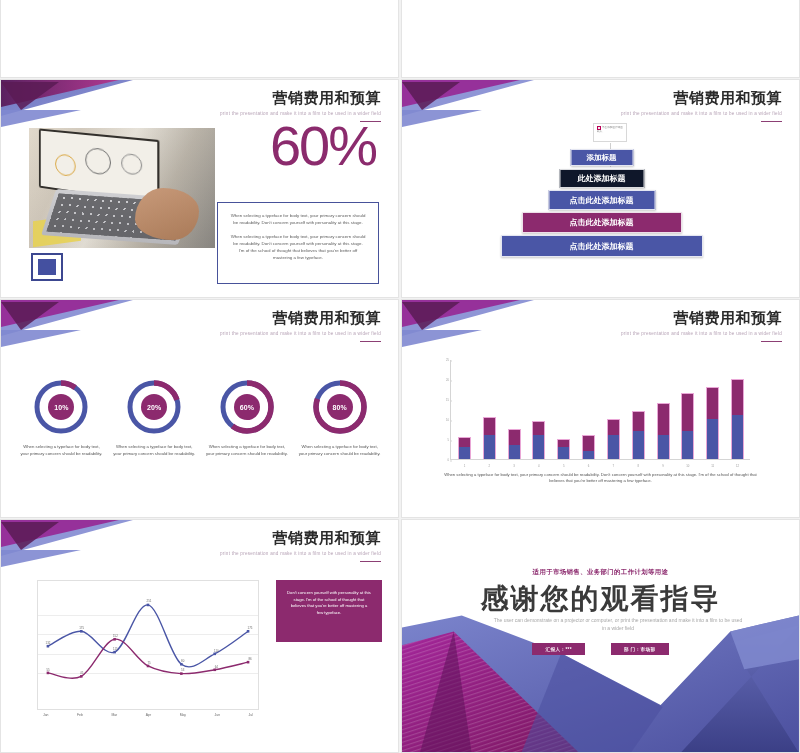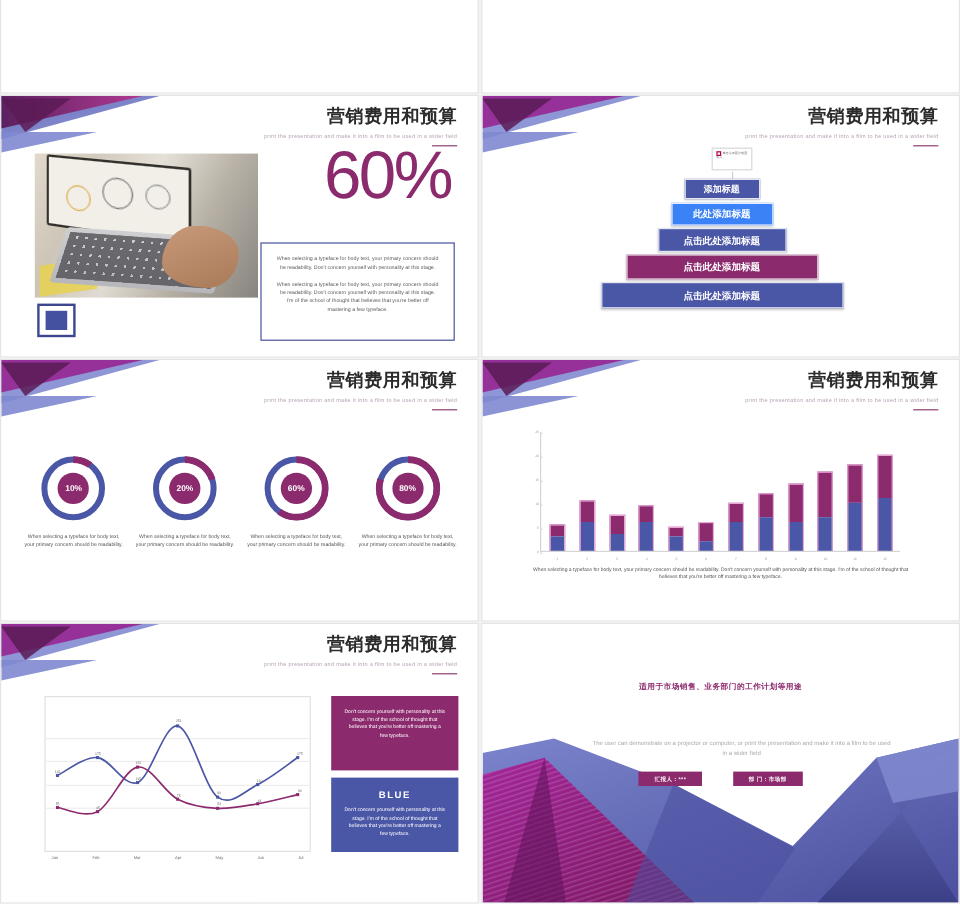"此处添加标题" .pbar.p2 { background: #3b82f6 -> #0f172a }
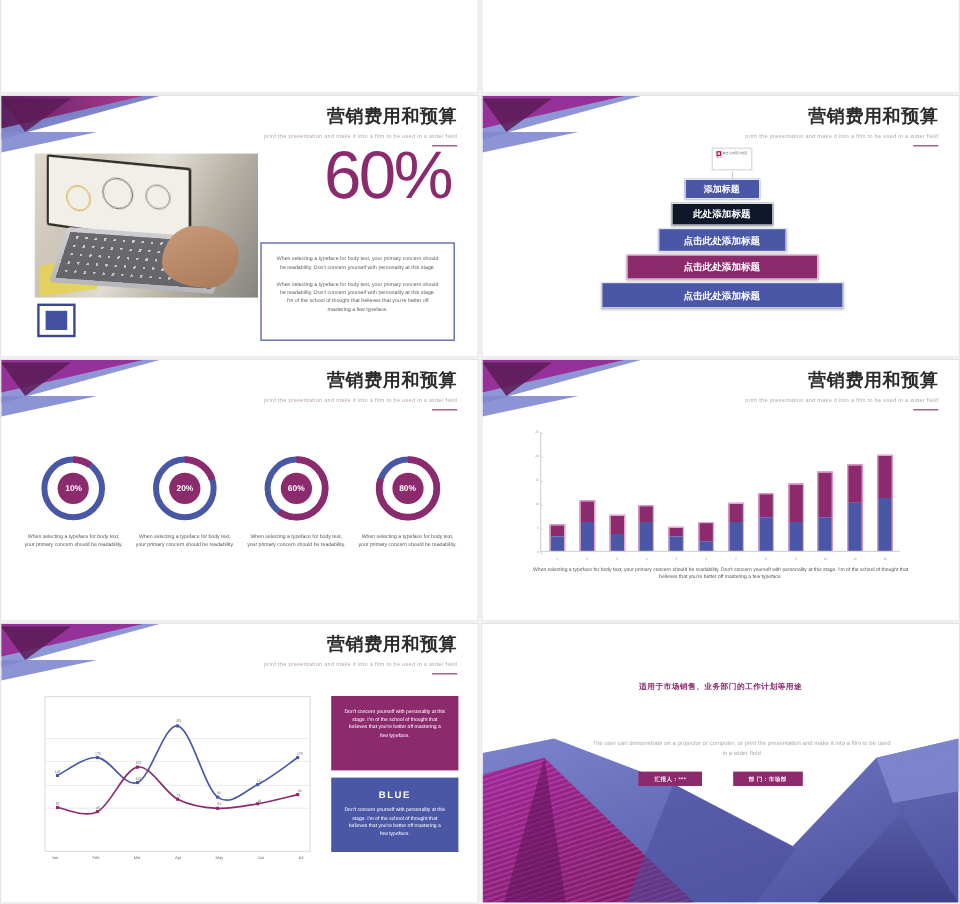"感谢您的观看指导" div.big { html: none -> <div>感谢您的观看指导</div> }
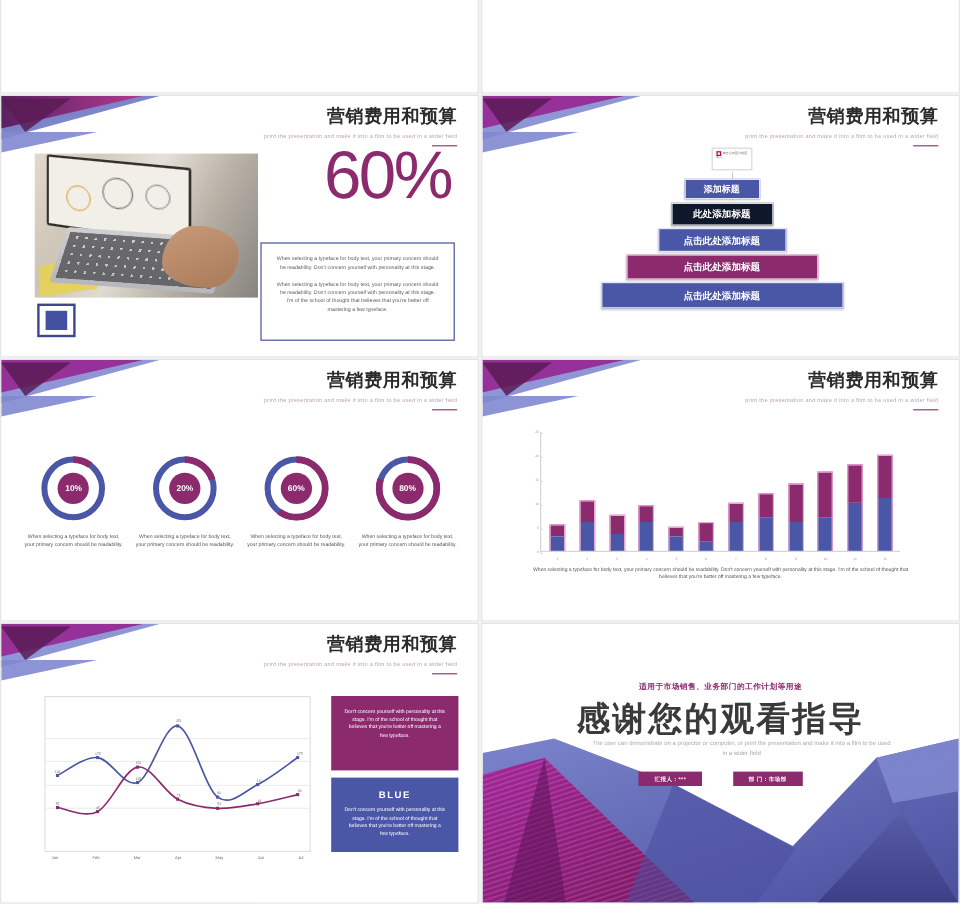"BLUE" div.sidecard { html: <div> <h4>BLUE</h4> <p>Don't concern yourself with personality at this stage. I'm of the school of thought that believes that you're better off mastering a few typeface.</p> </div> -> none }
